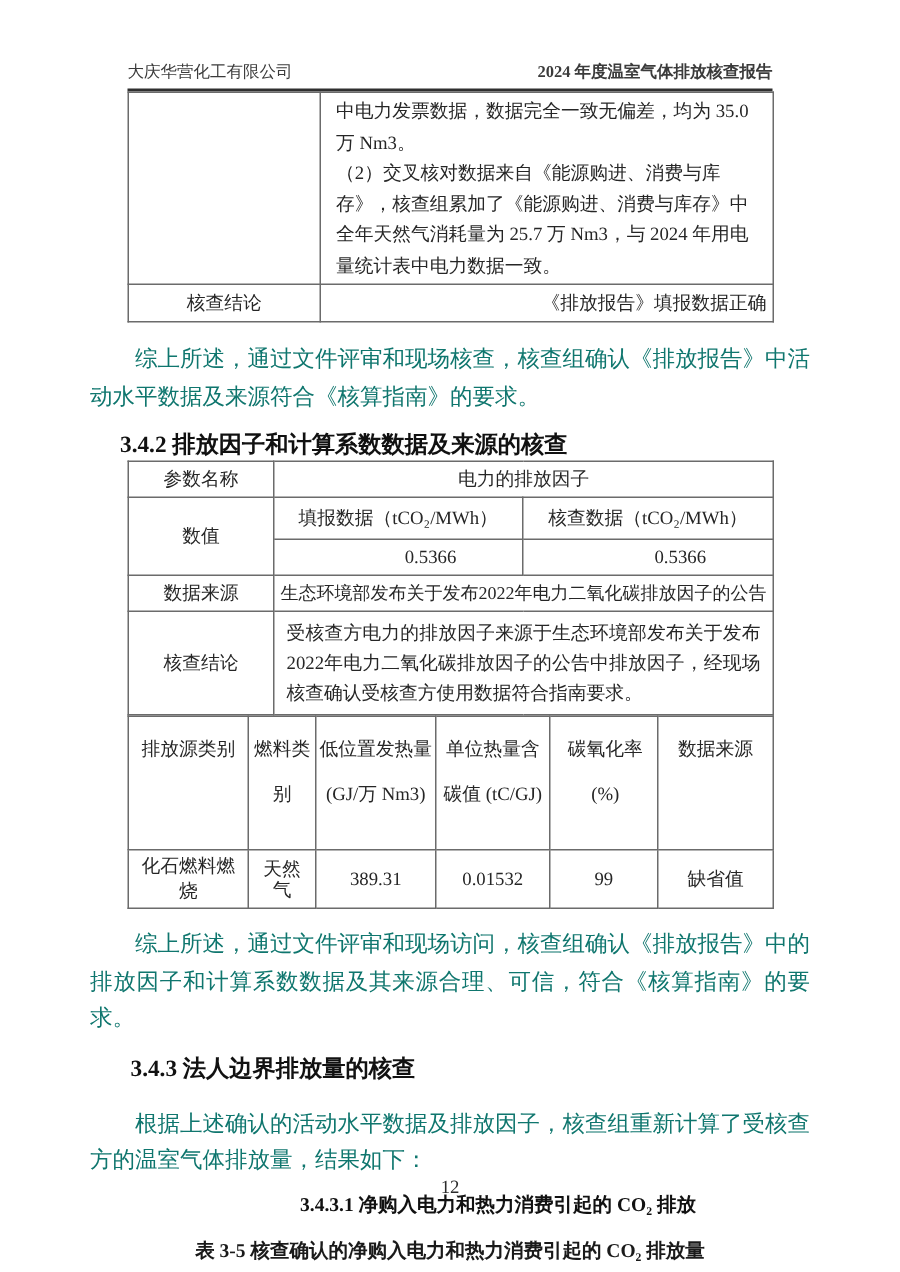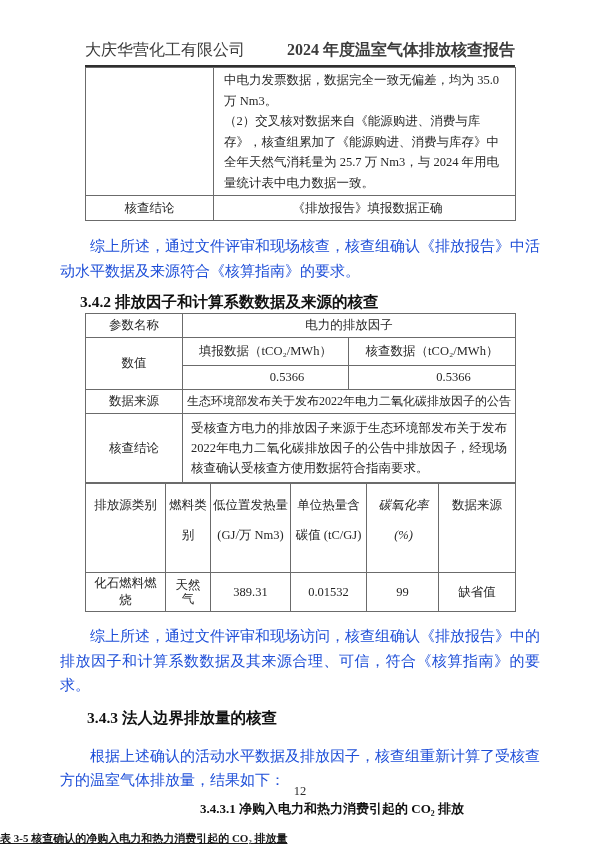"大庆华营化工有限公司" .hdr { font-size: 16px -> 11px }
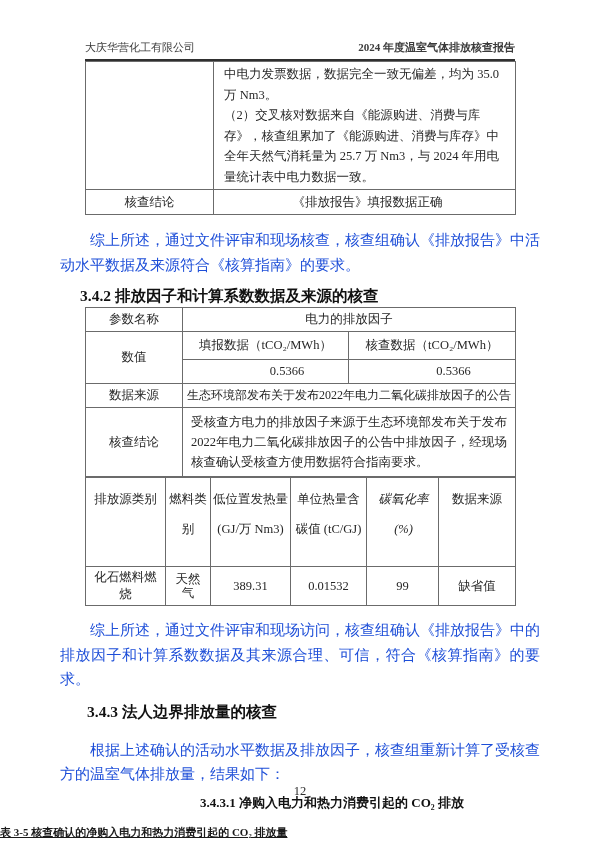"《排放报告》填报数据正确" .t1 .cell-val { text-align: center -> right }
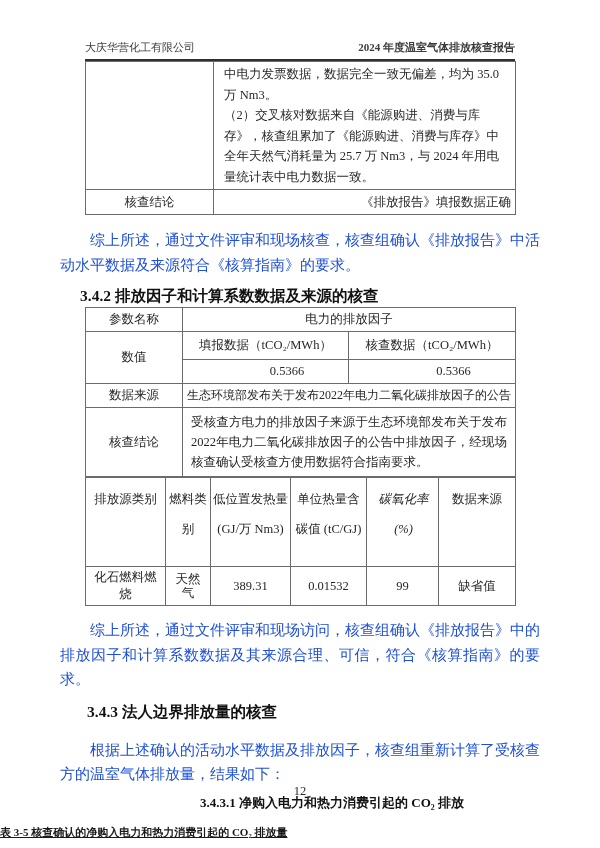"综上所述，通过文件评审和现场核查，核查组确认《排放报告》中活动水平数据及来源符合" .para { color: #1d4ed8 -> #0f766e }
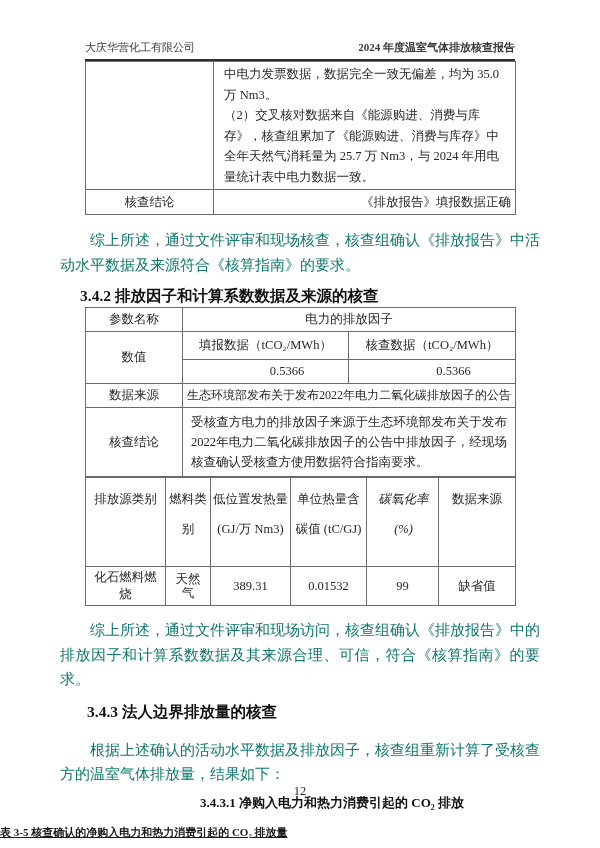"碳氧化率 (%)" .t3 td.hd.pct { font-style: italic -> none }
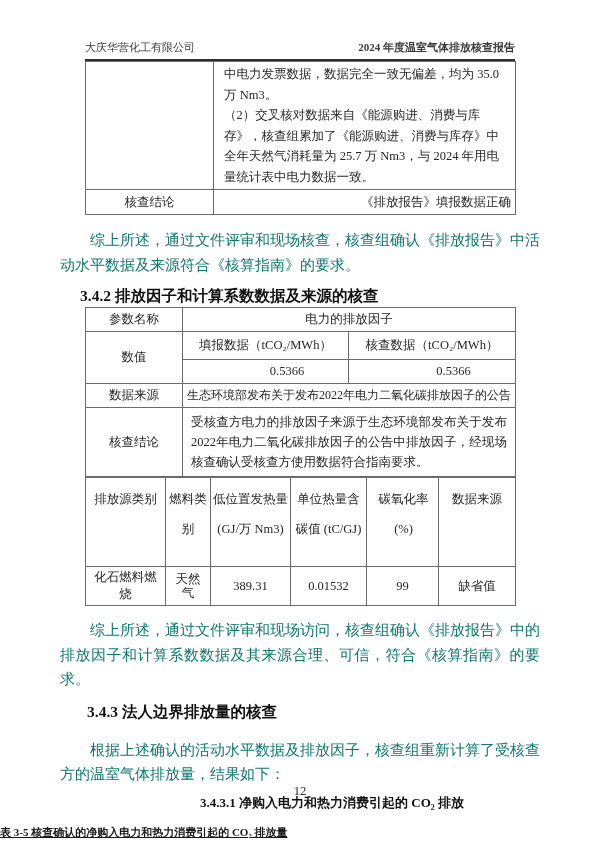"表 3-5 核查确认的净购入电力和热力消费引起的 CO₂ 排放量" .caption { font-size: 11px -> 13px; text-align: left -> center; text-decoration: underline -> none }
